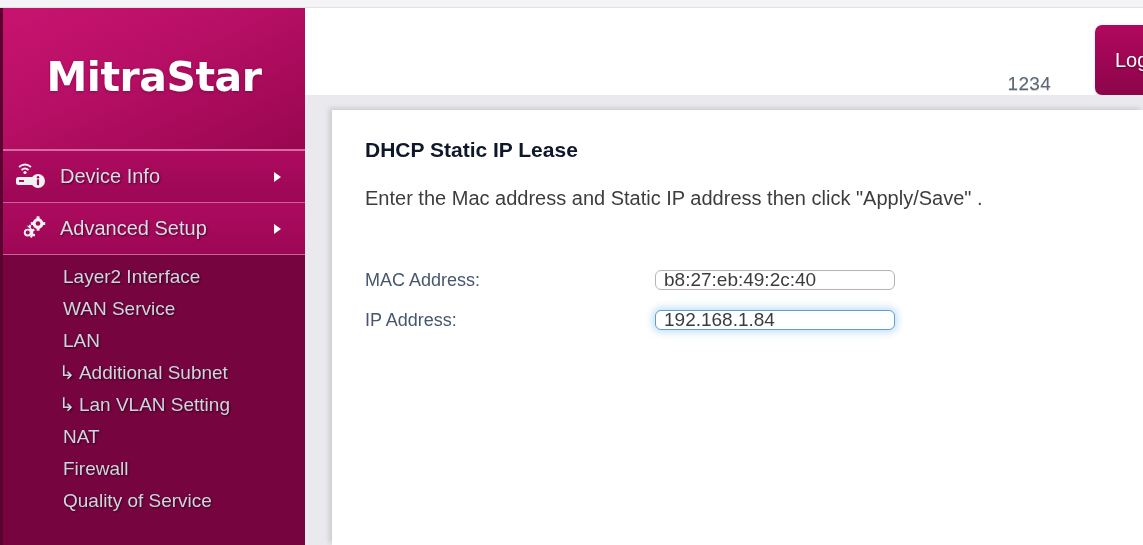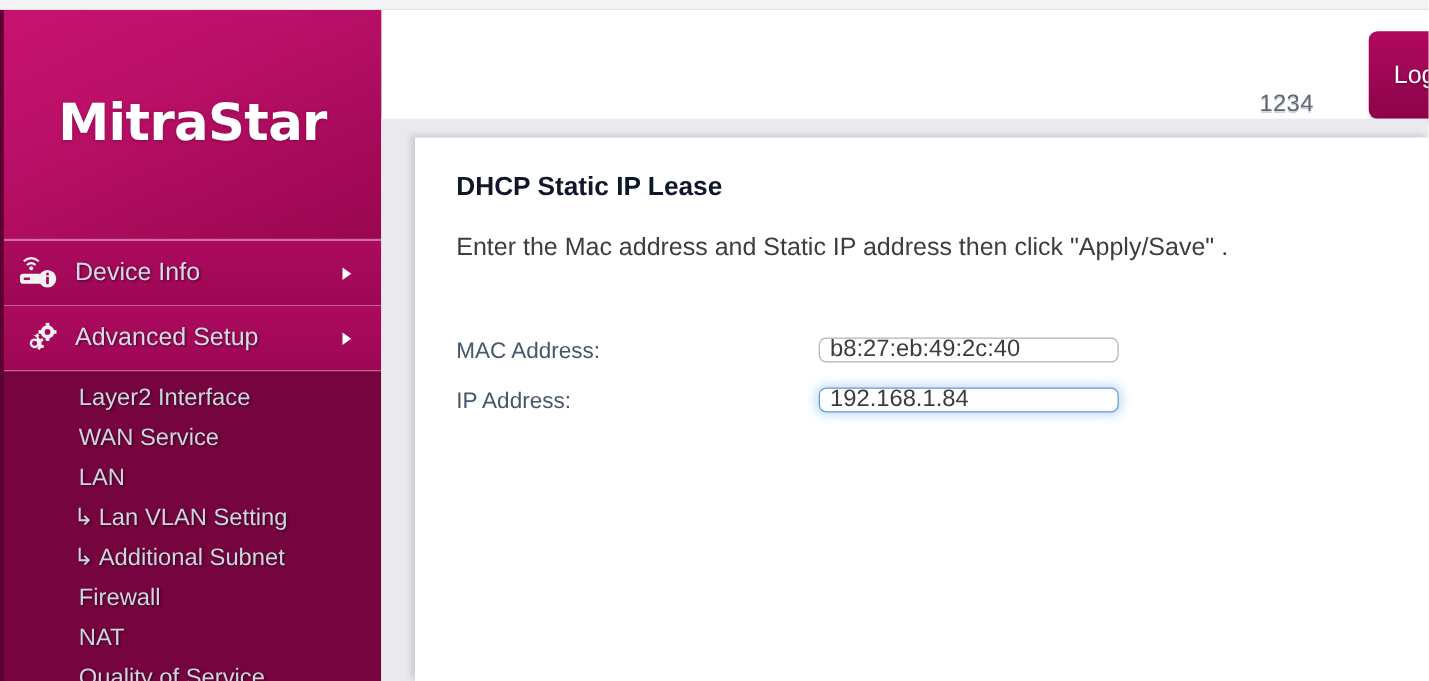"MitraStar" .logo-panel { height: 185px -> 143px }
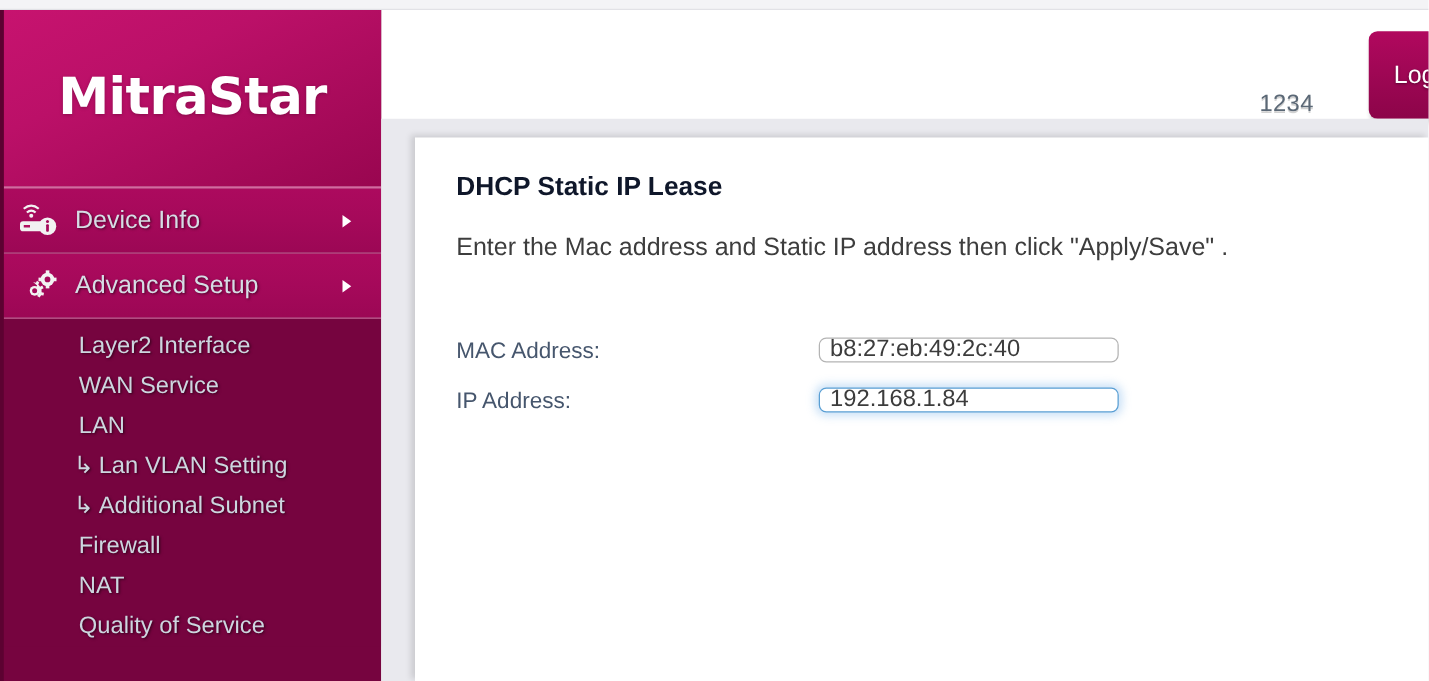"↳ Lan VLAN Setting" div.sub-item { order: before "↳ Additional Subnet" -> after "↳ Additional Subnet" }
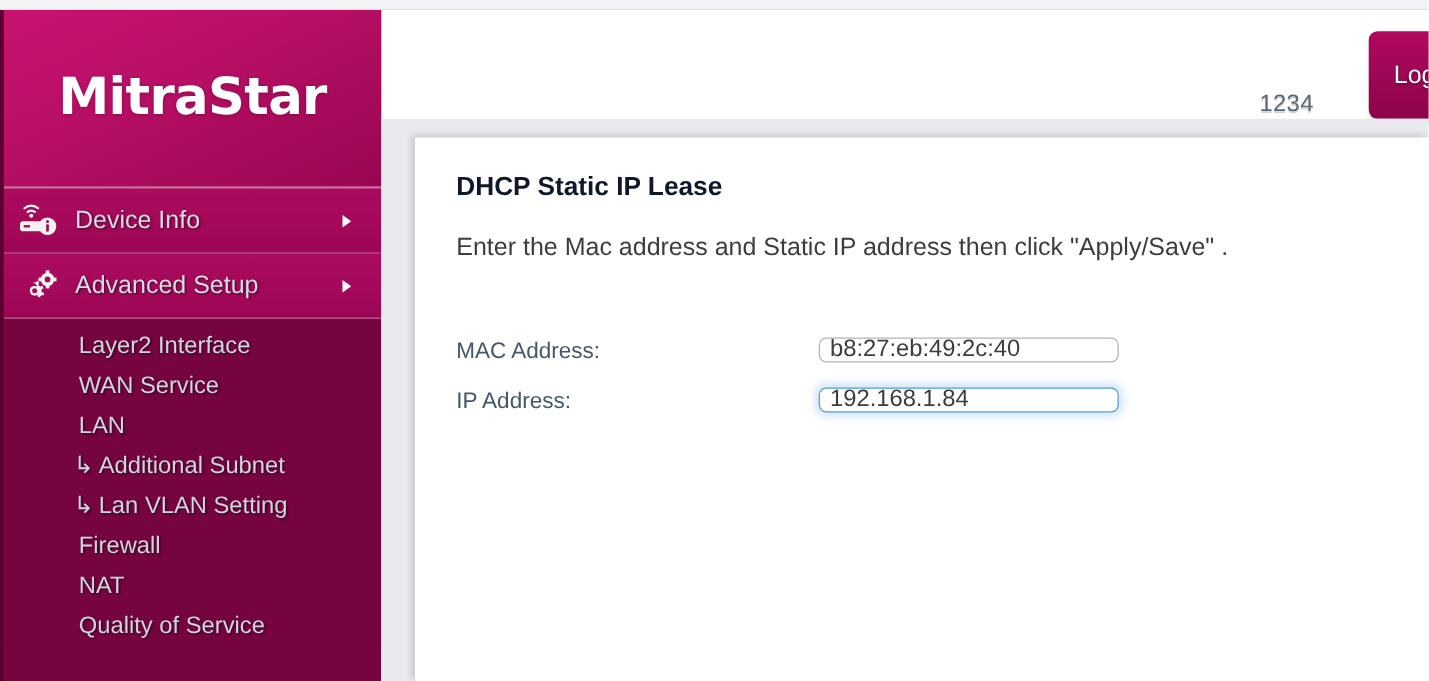"Firewall" div.sub-item { order: before "NAT" -> after "NAT" }
